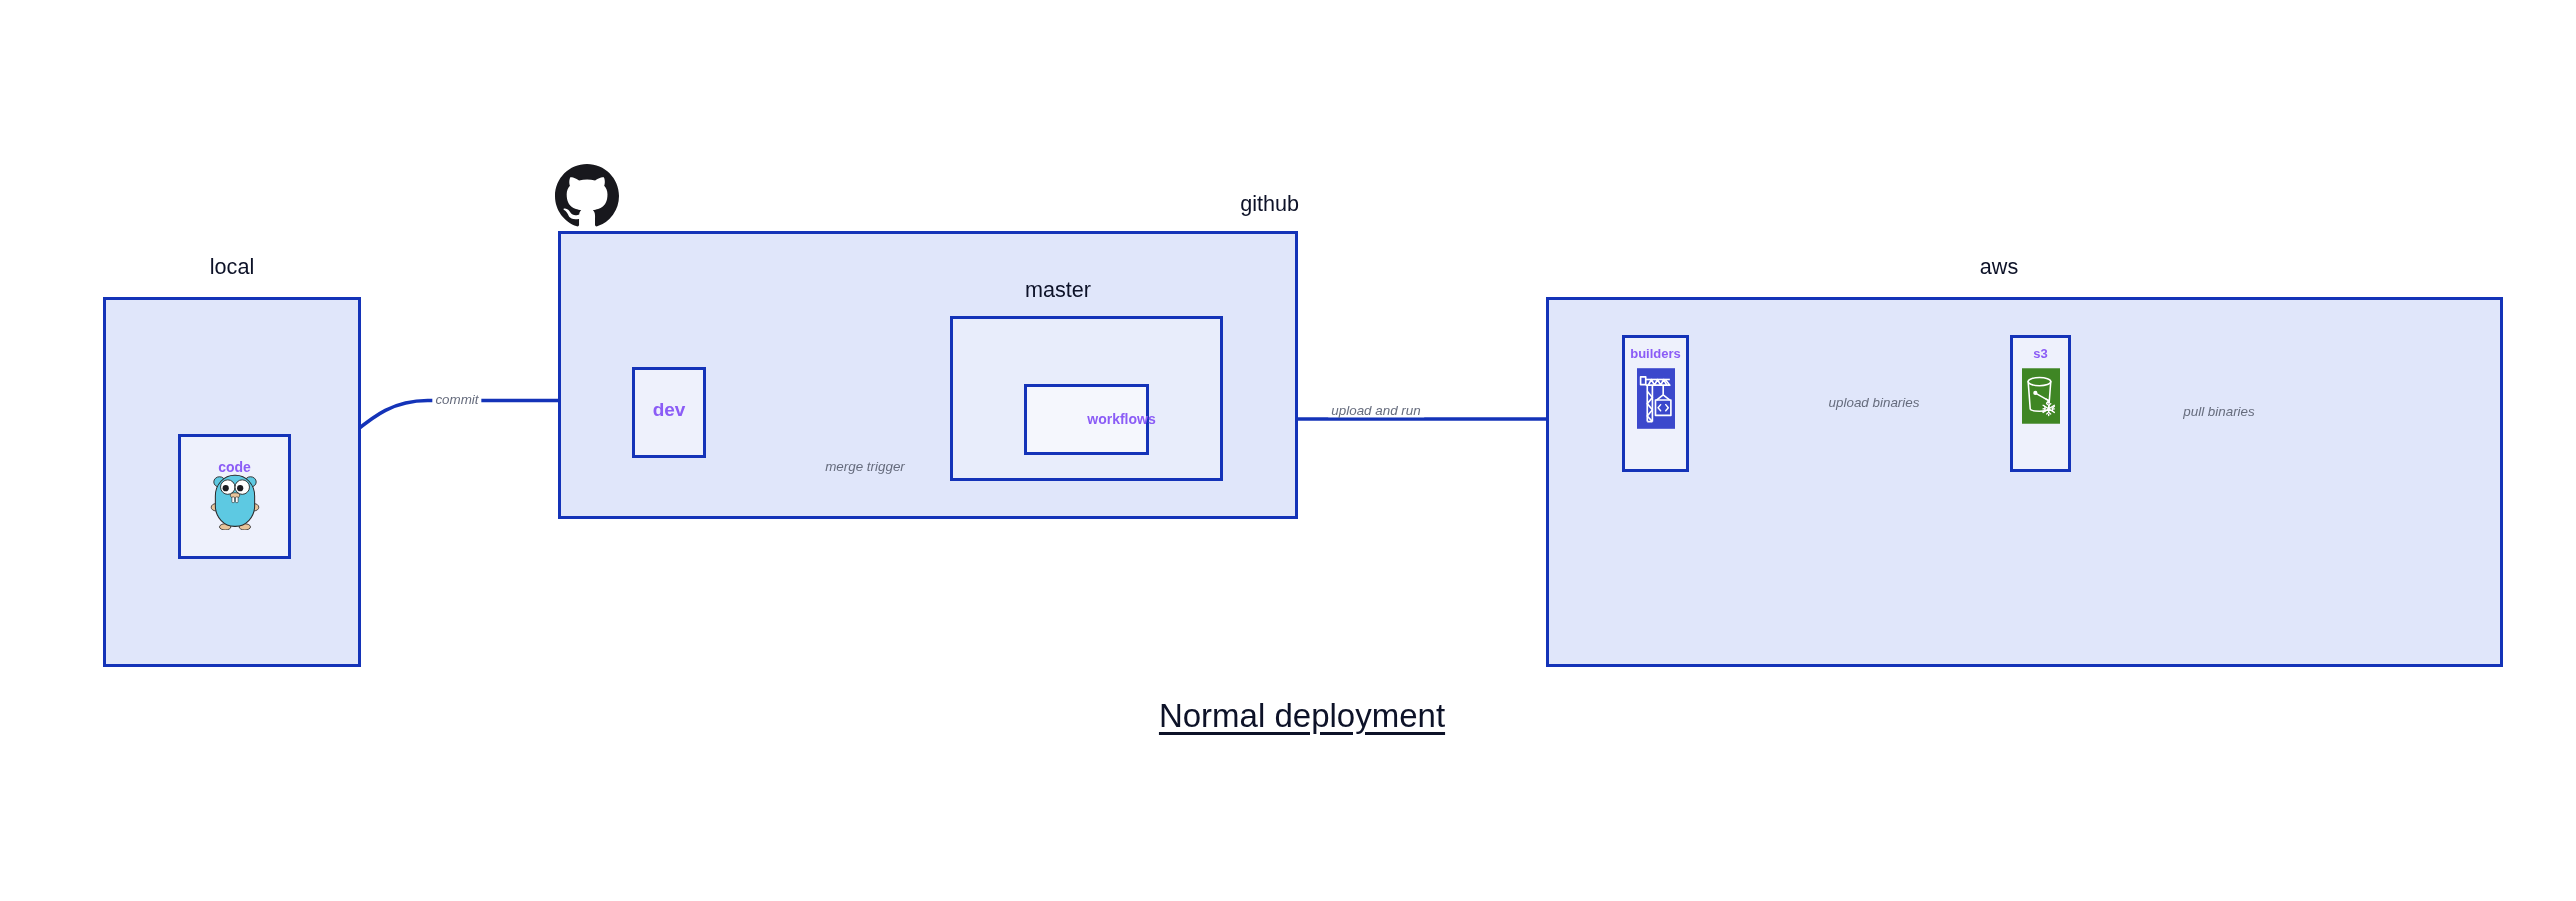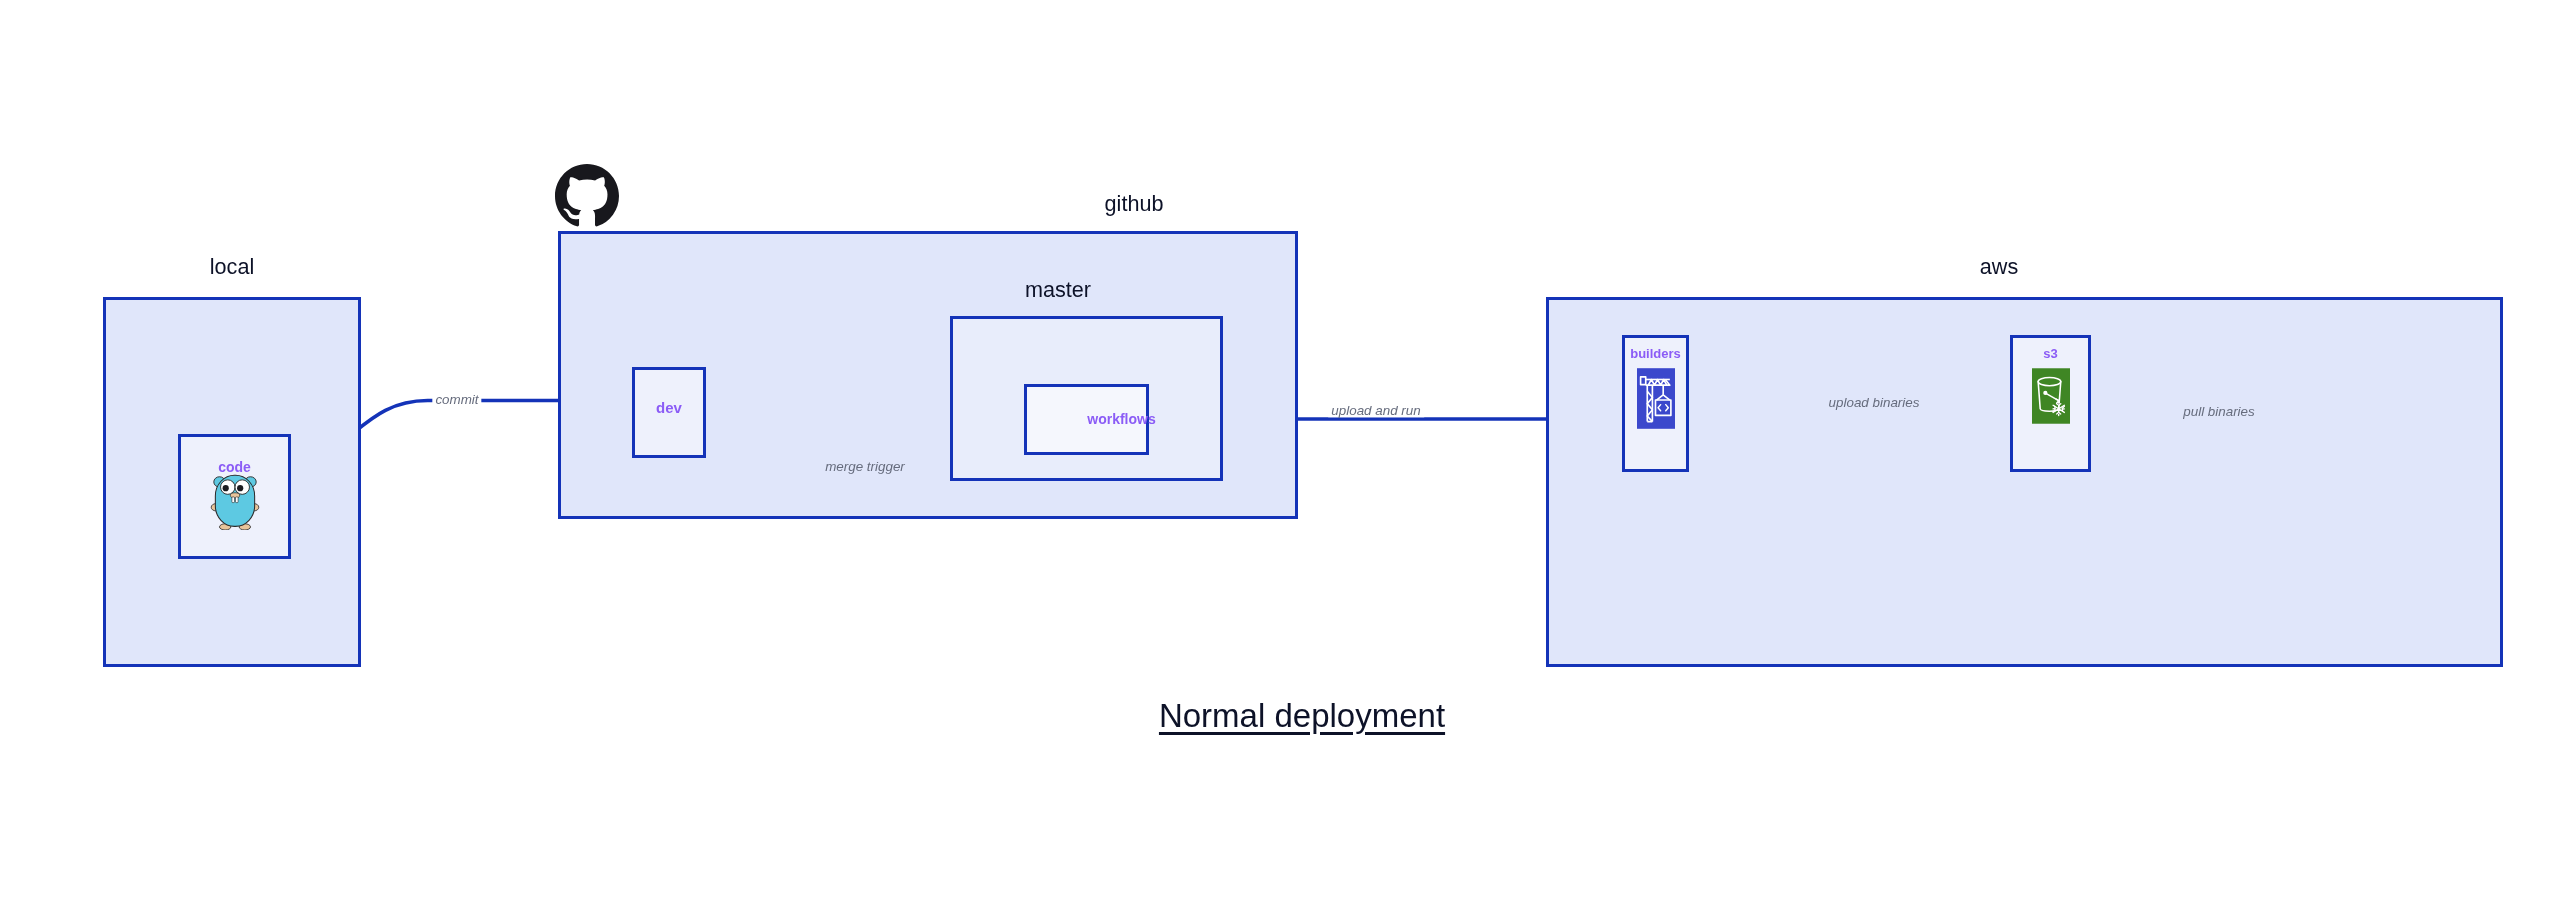"github" div.group-title { text-align: center -> right }
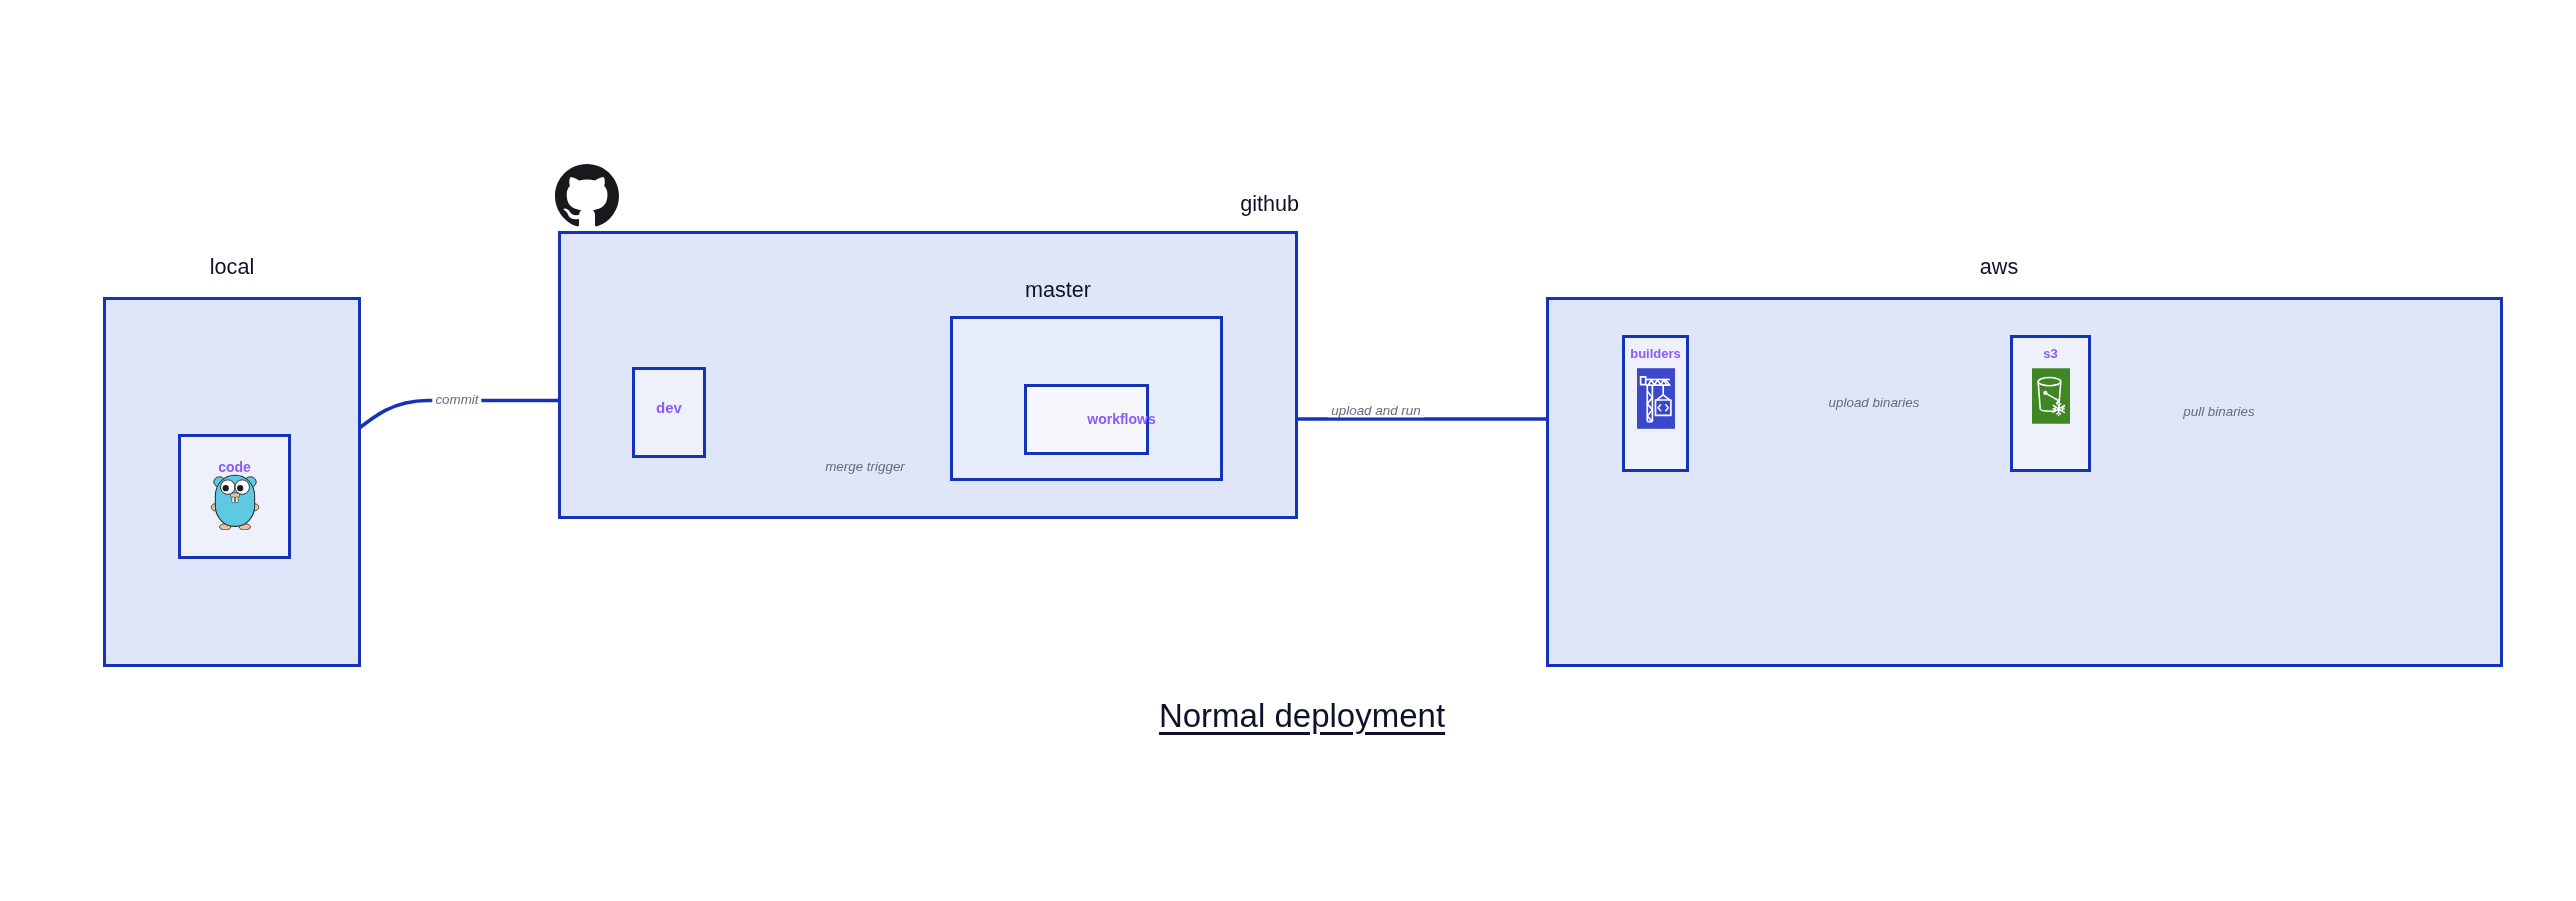"s3" div.node { width: 81px -> 61px }
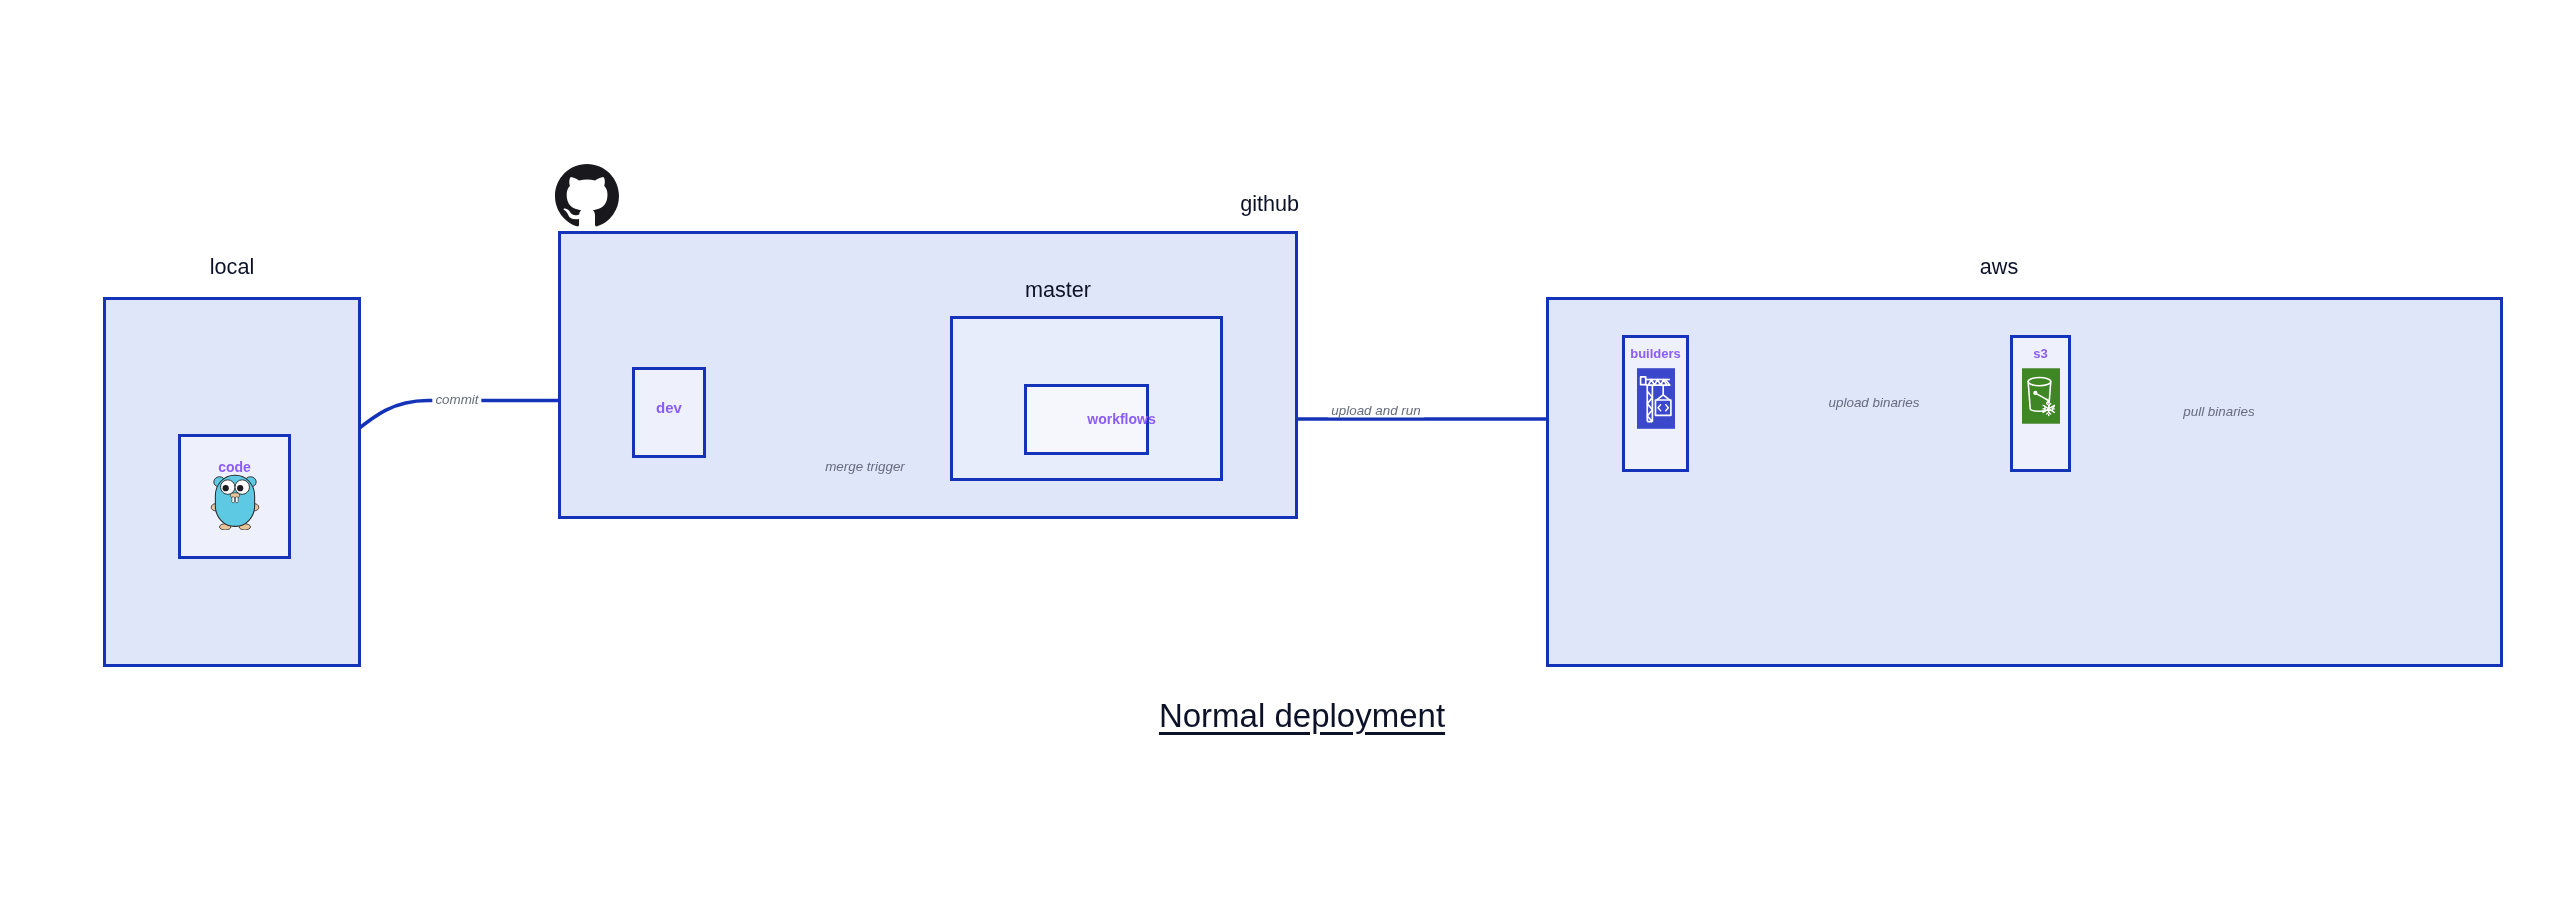"dev" div.node-label { font-size: 15px -> 19px }
